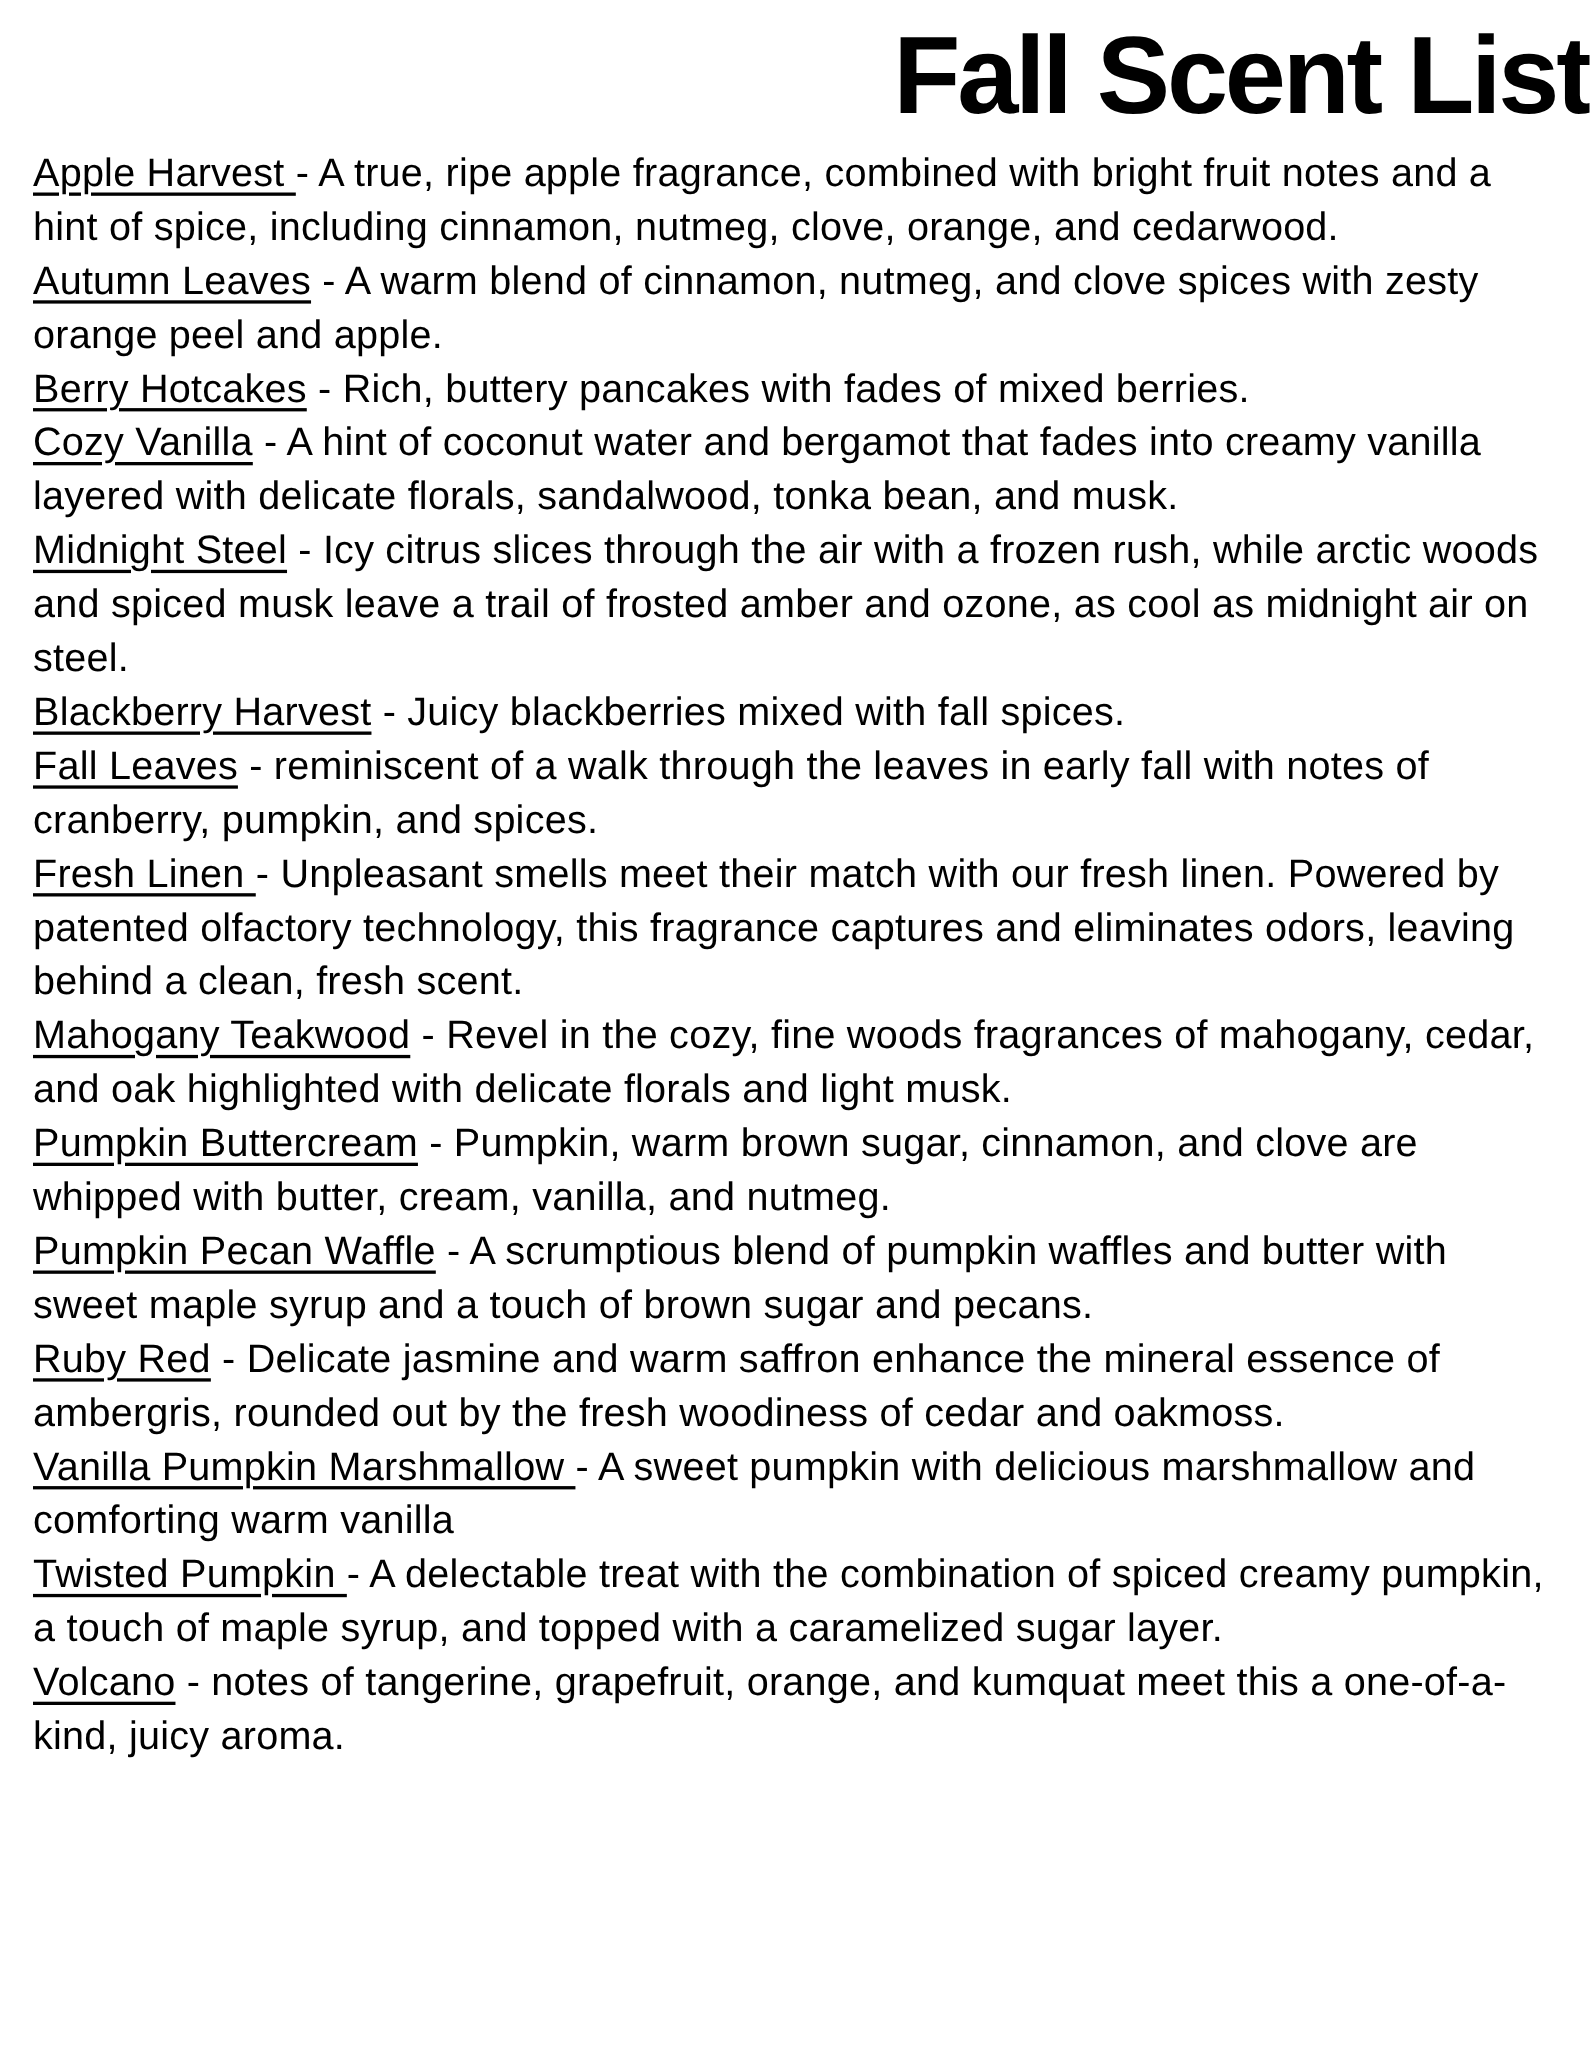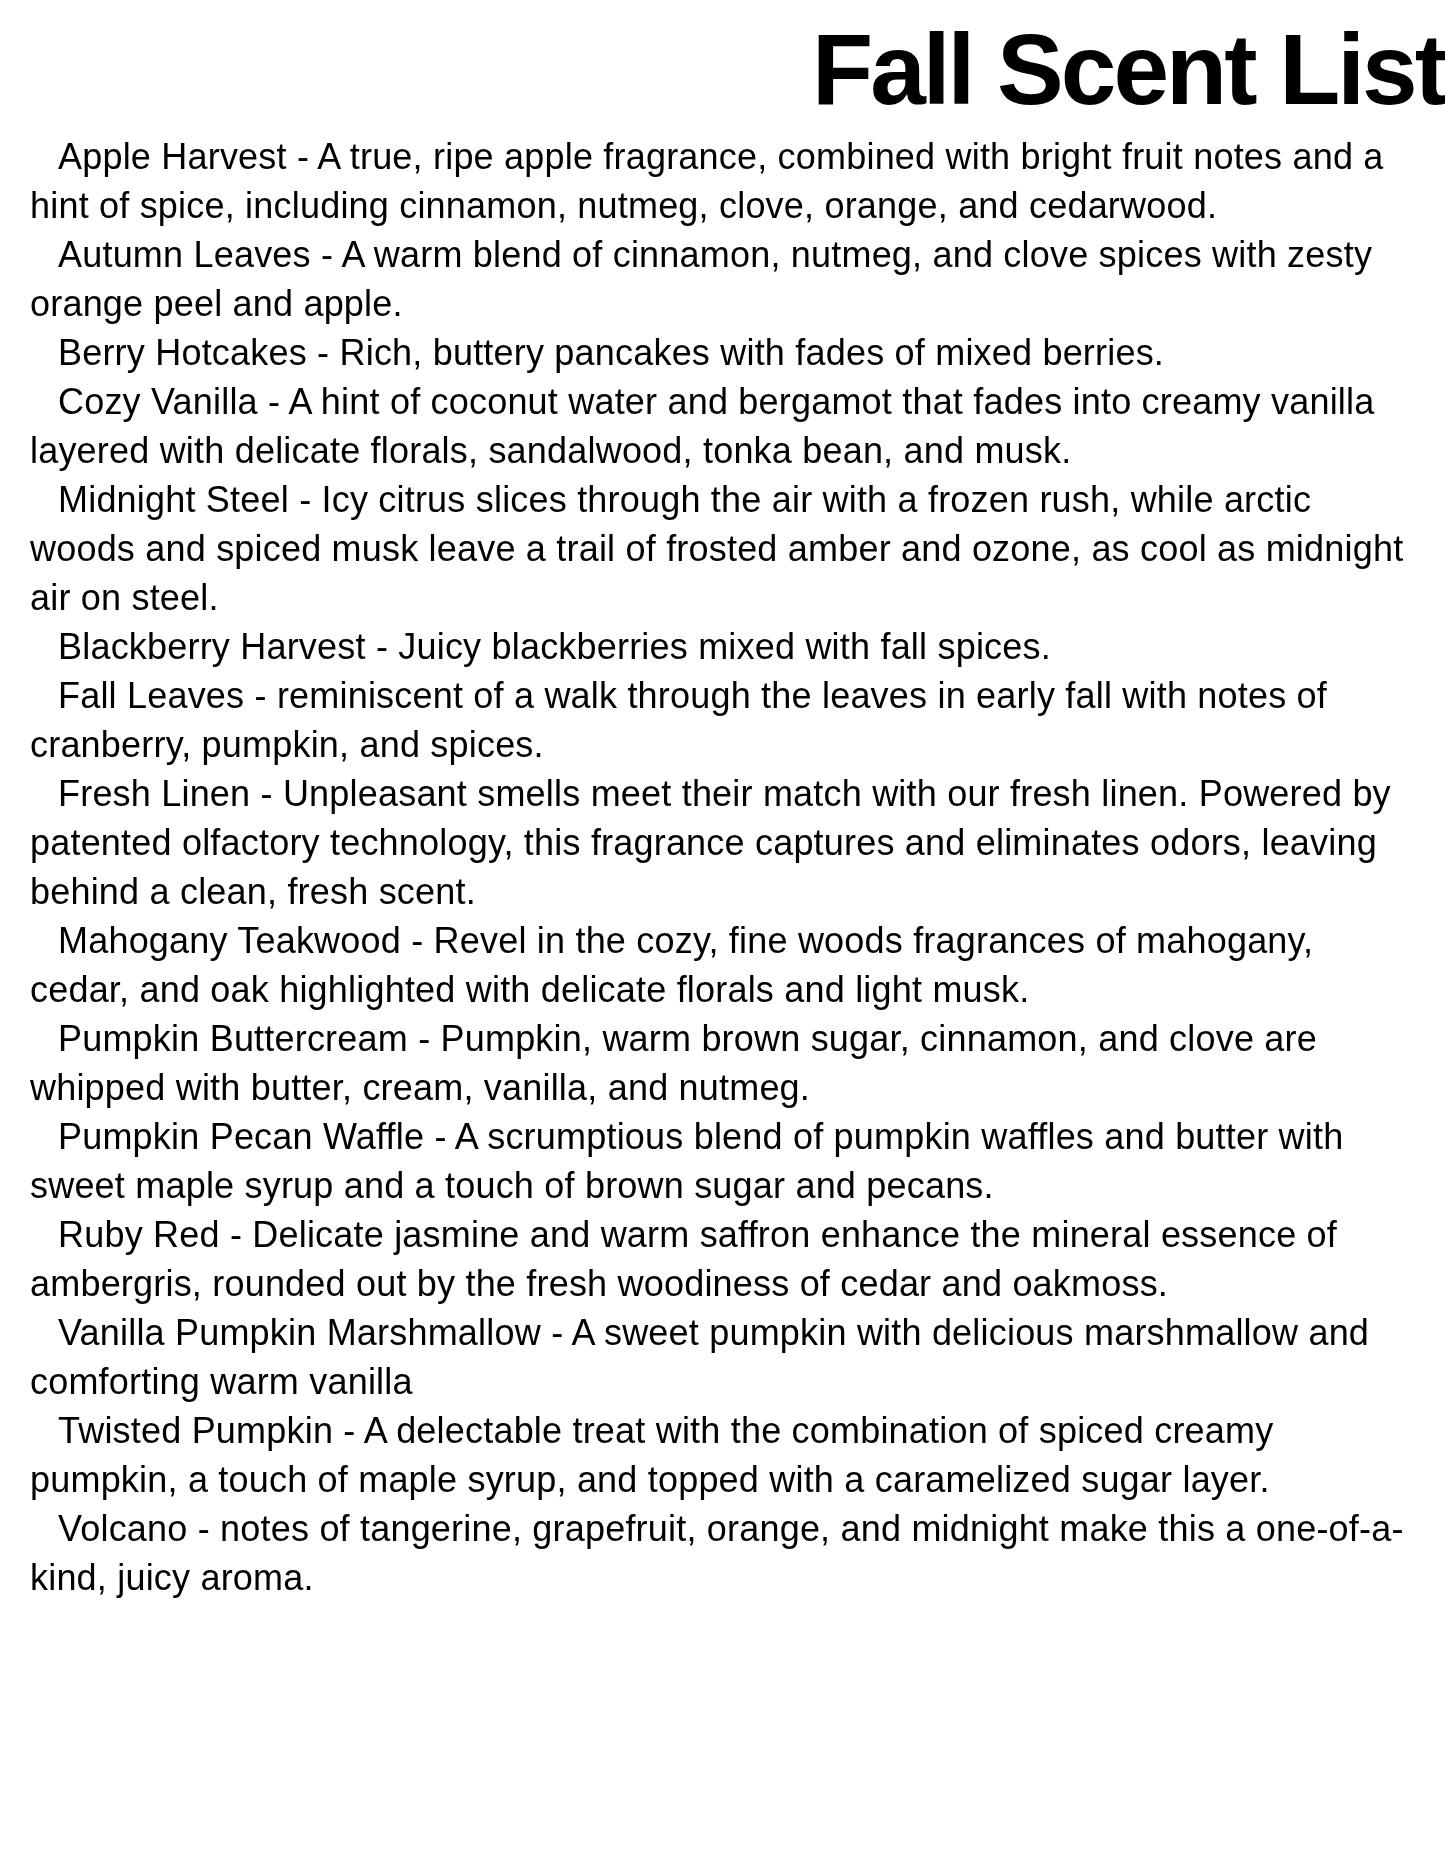"Apple Harvest" .scent-name { margin-left: 28px -> none; text-decoration: none -> underline }
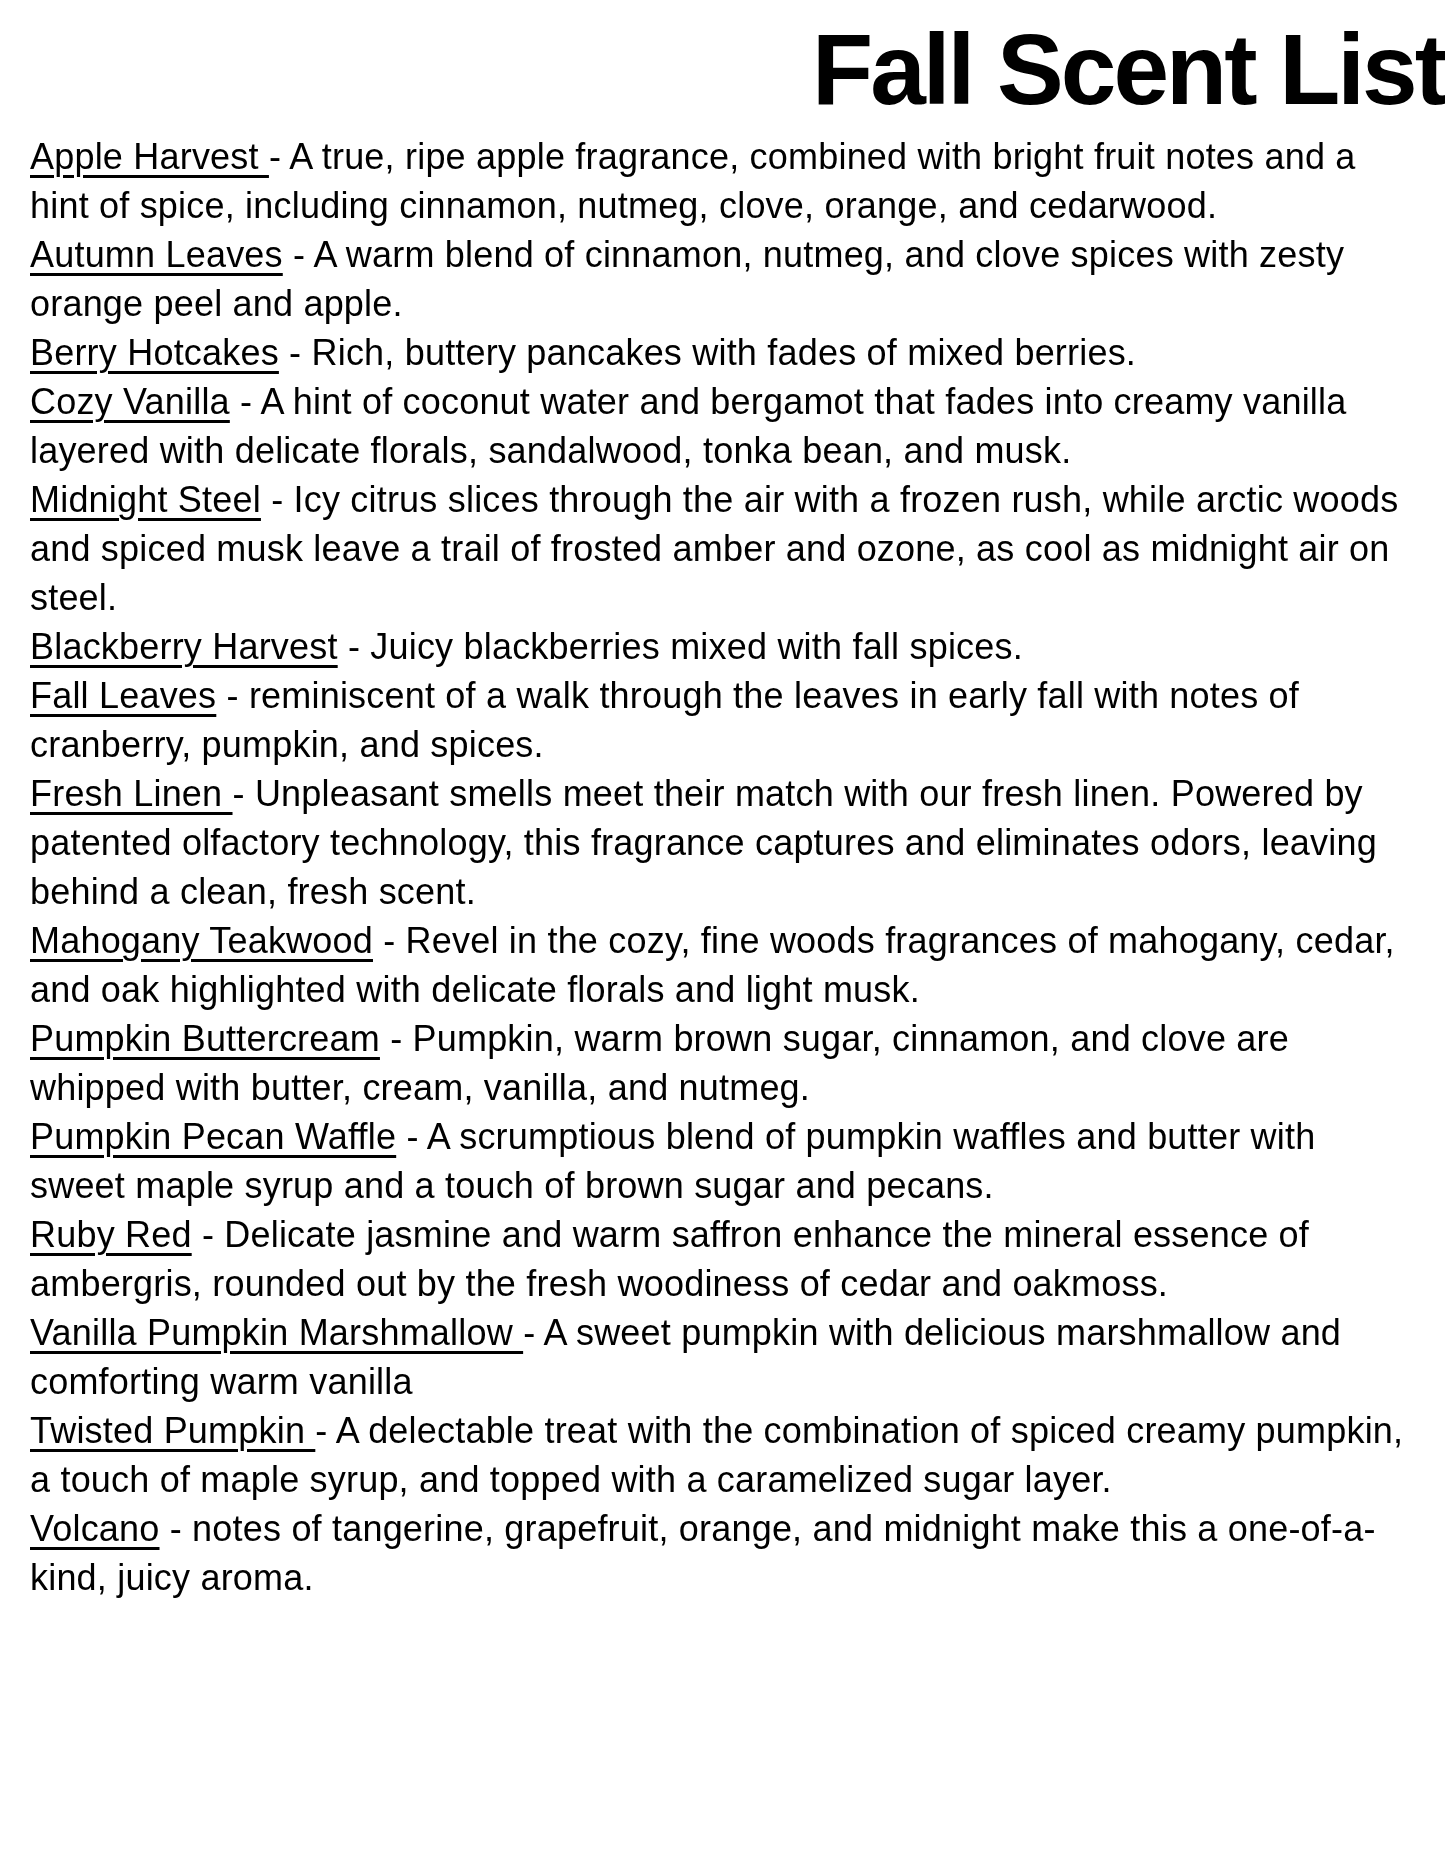"notes of tangerine, grapefruit, orange," span.scent-desc { text: midnight make -> kumquat meet }
